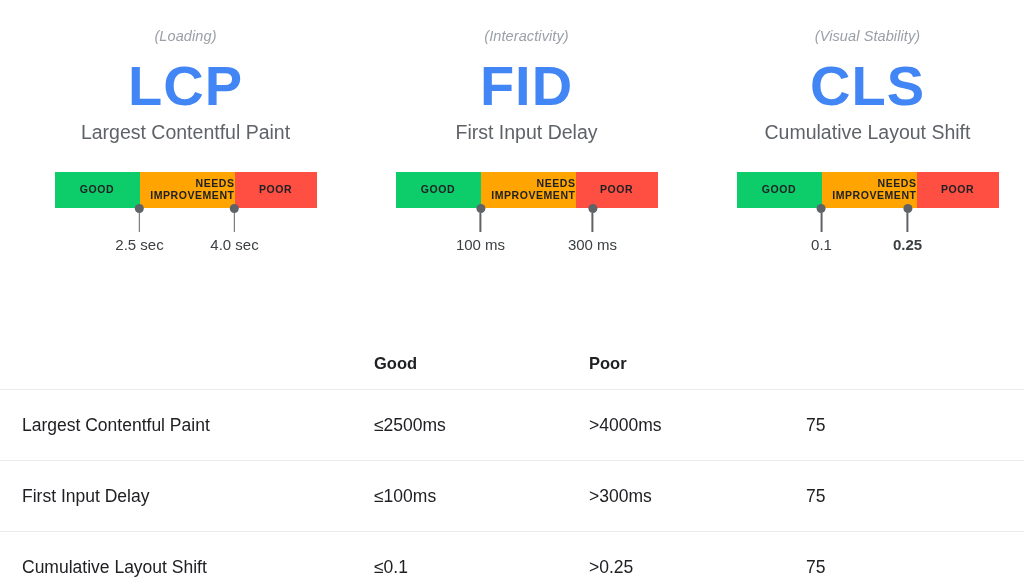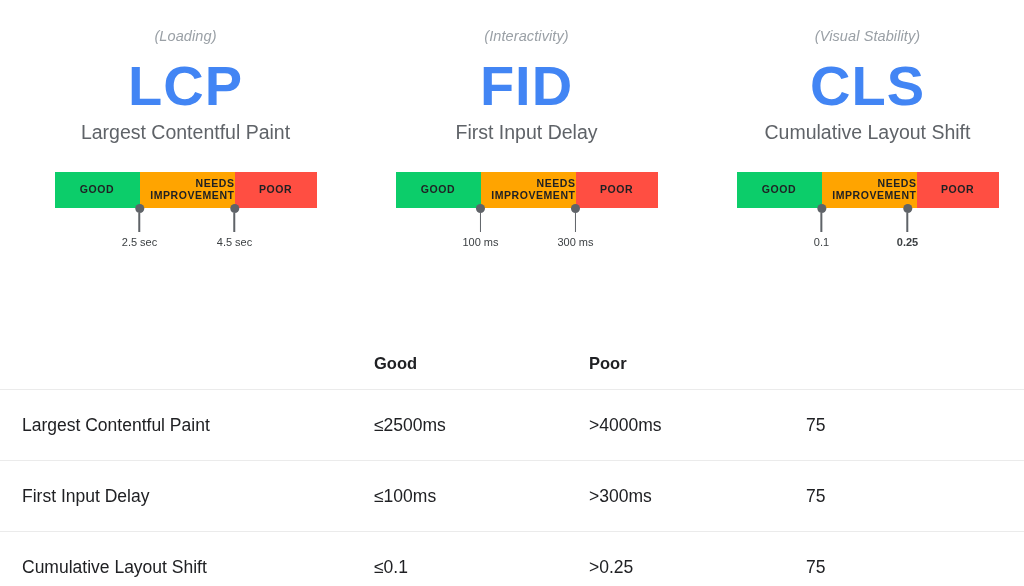"2.5 sec" .marker-label { font-size: 11px -> 15px }
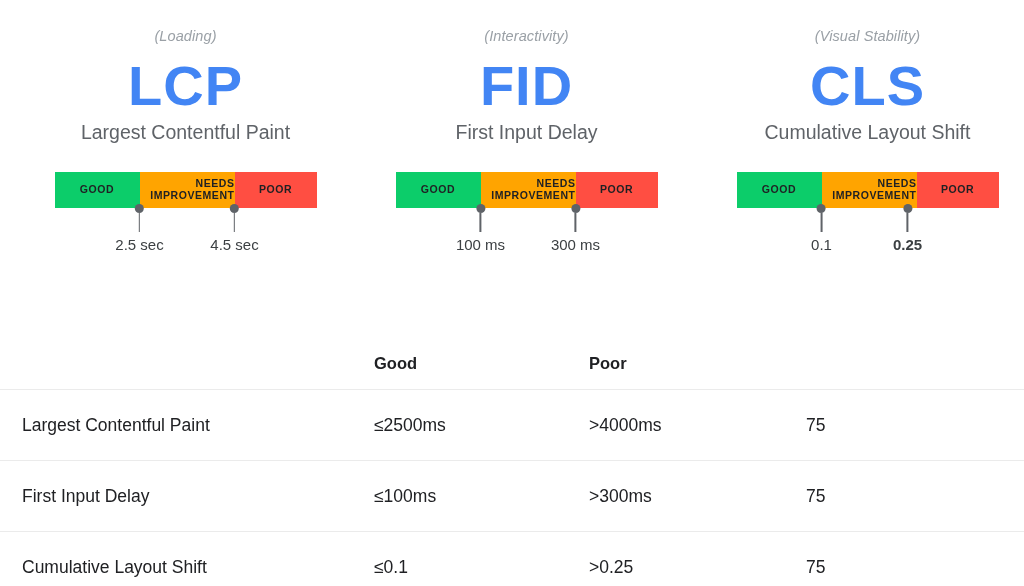"4.5 sec" div.marker-label { text: 4.5 -> 4.0 }
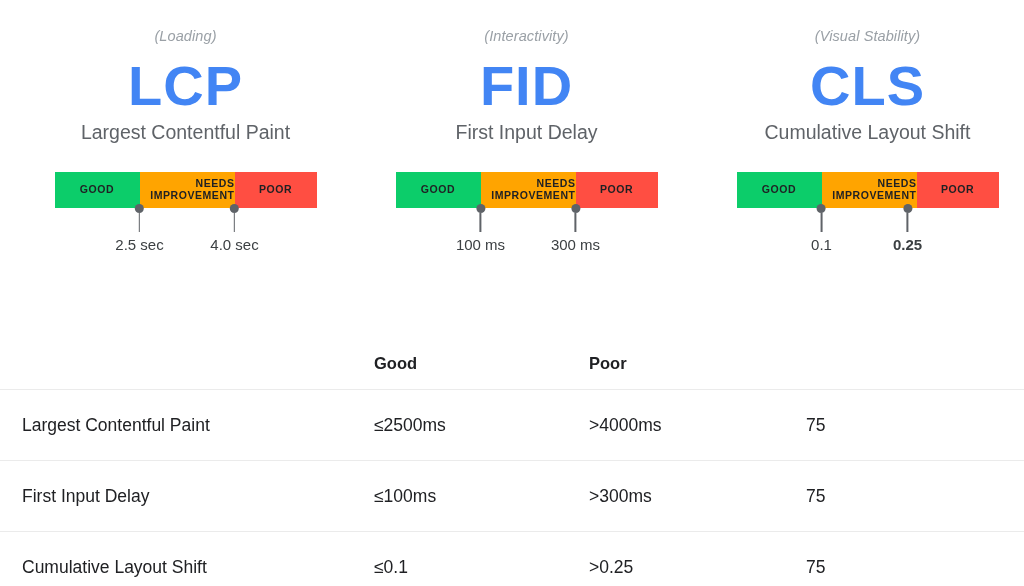"300 ms" div.marker { left: 180px -> 197px }
